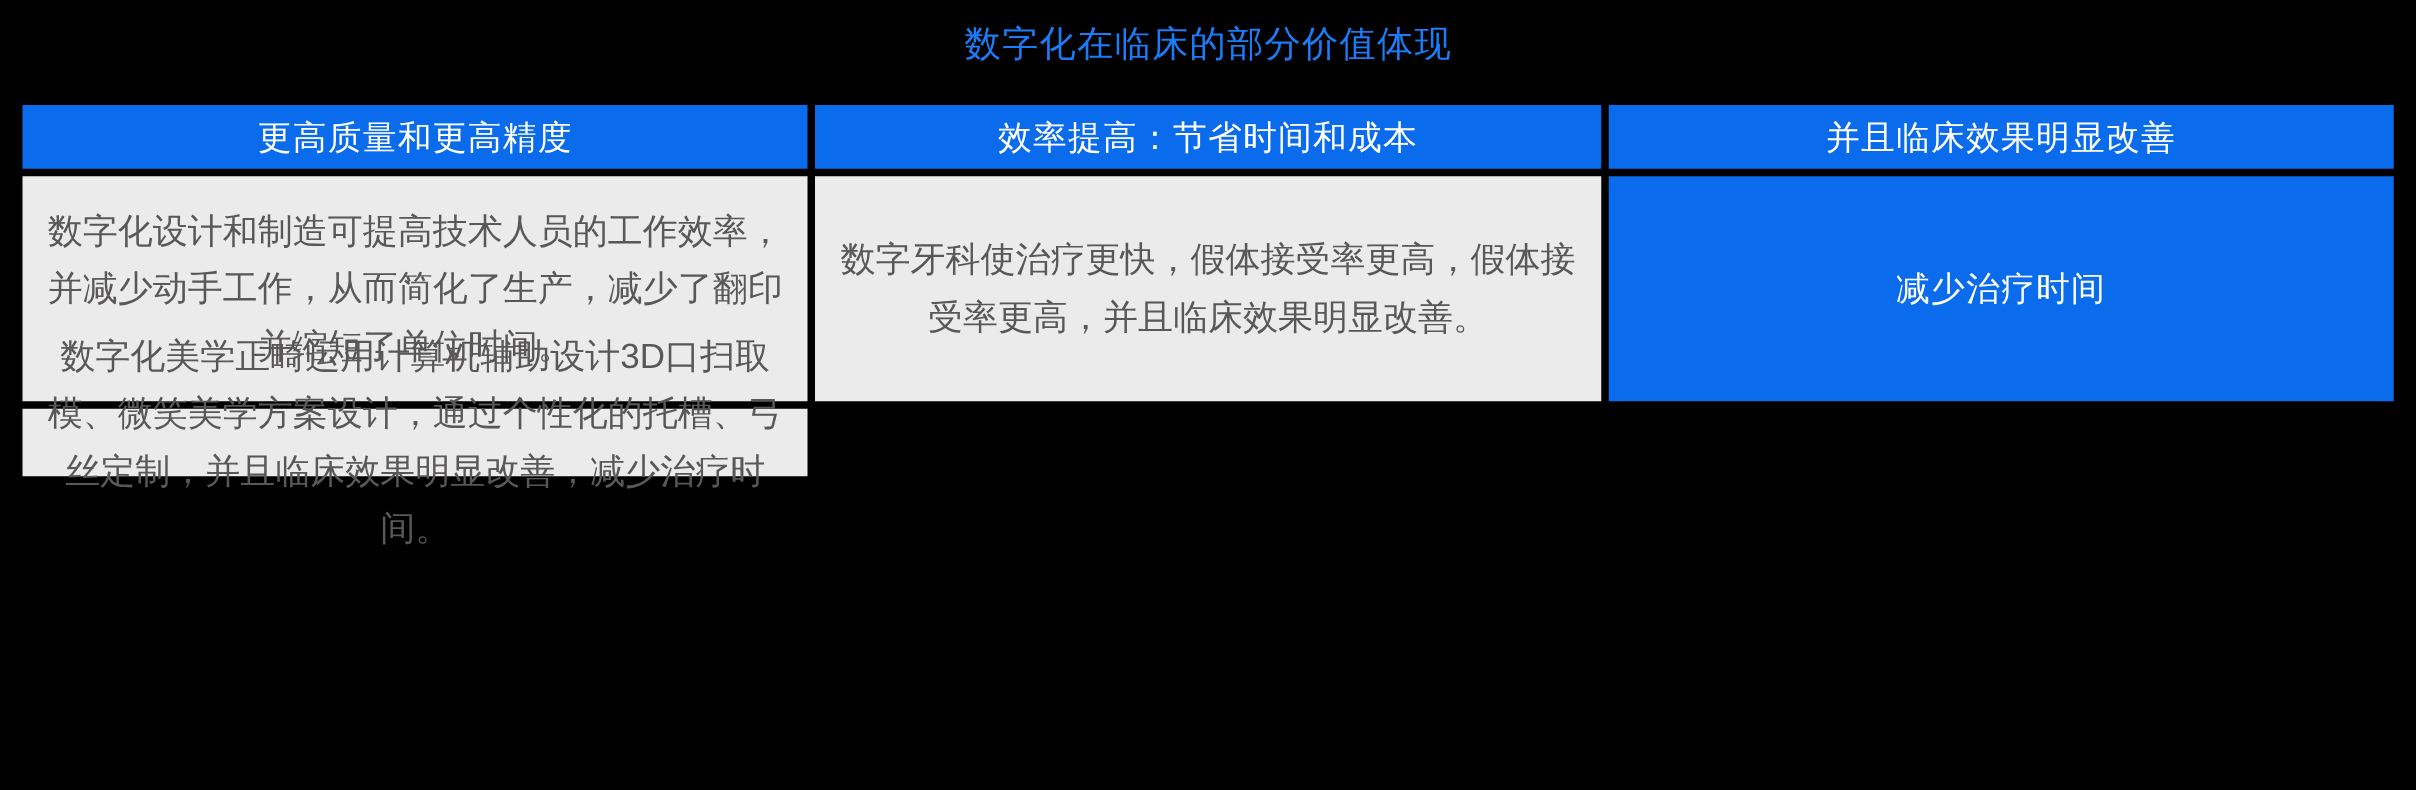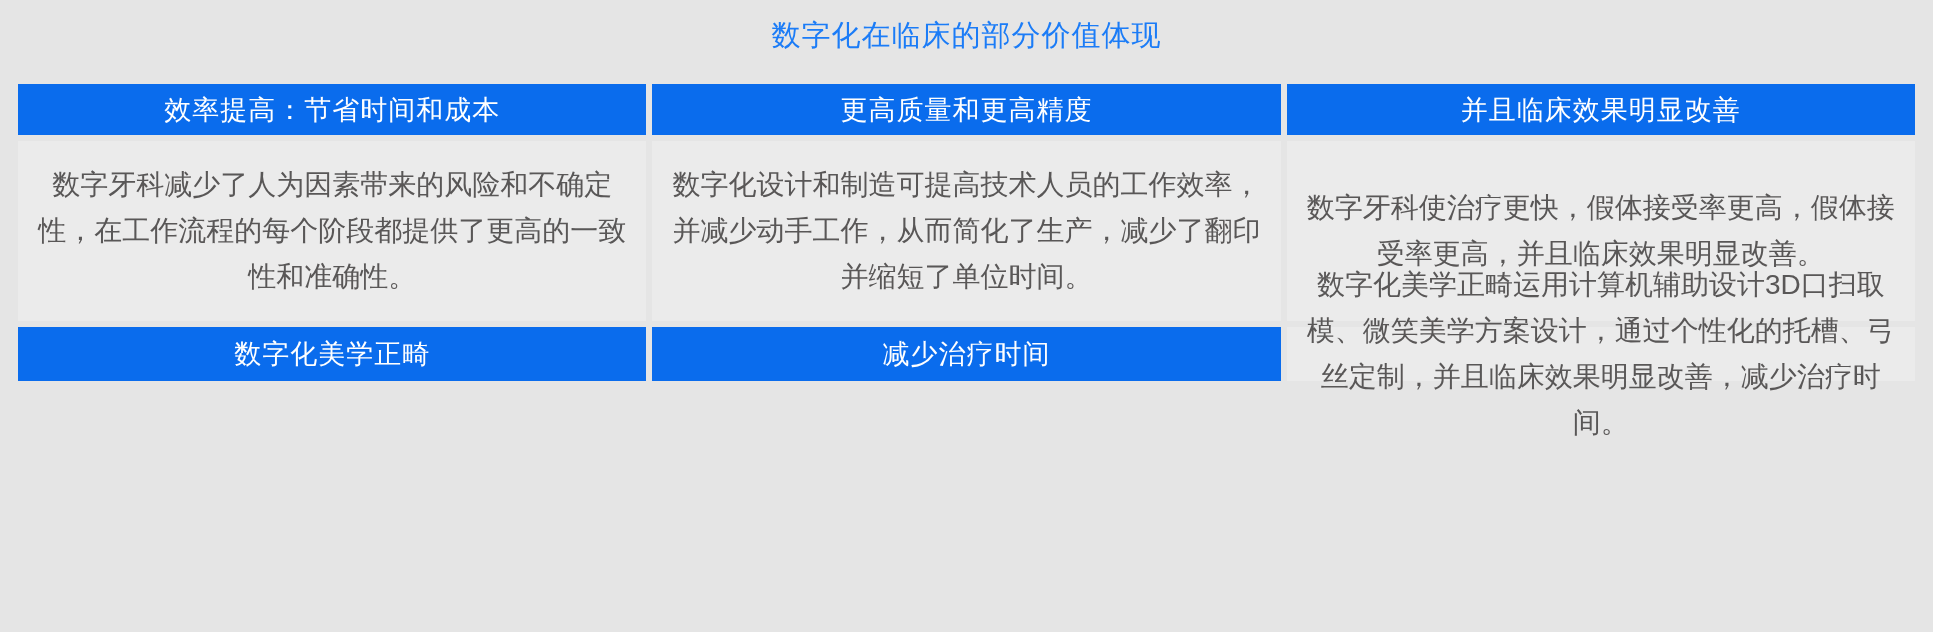"数字化在临床的部分价值体现" .page { background: #e5e5e5 -> #000000 }
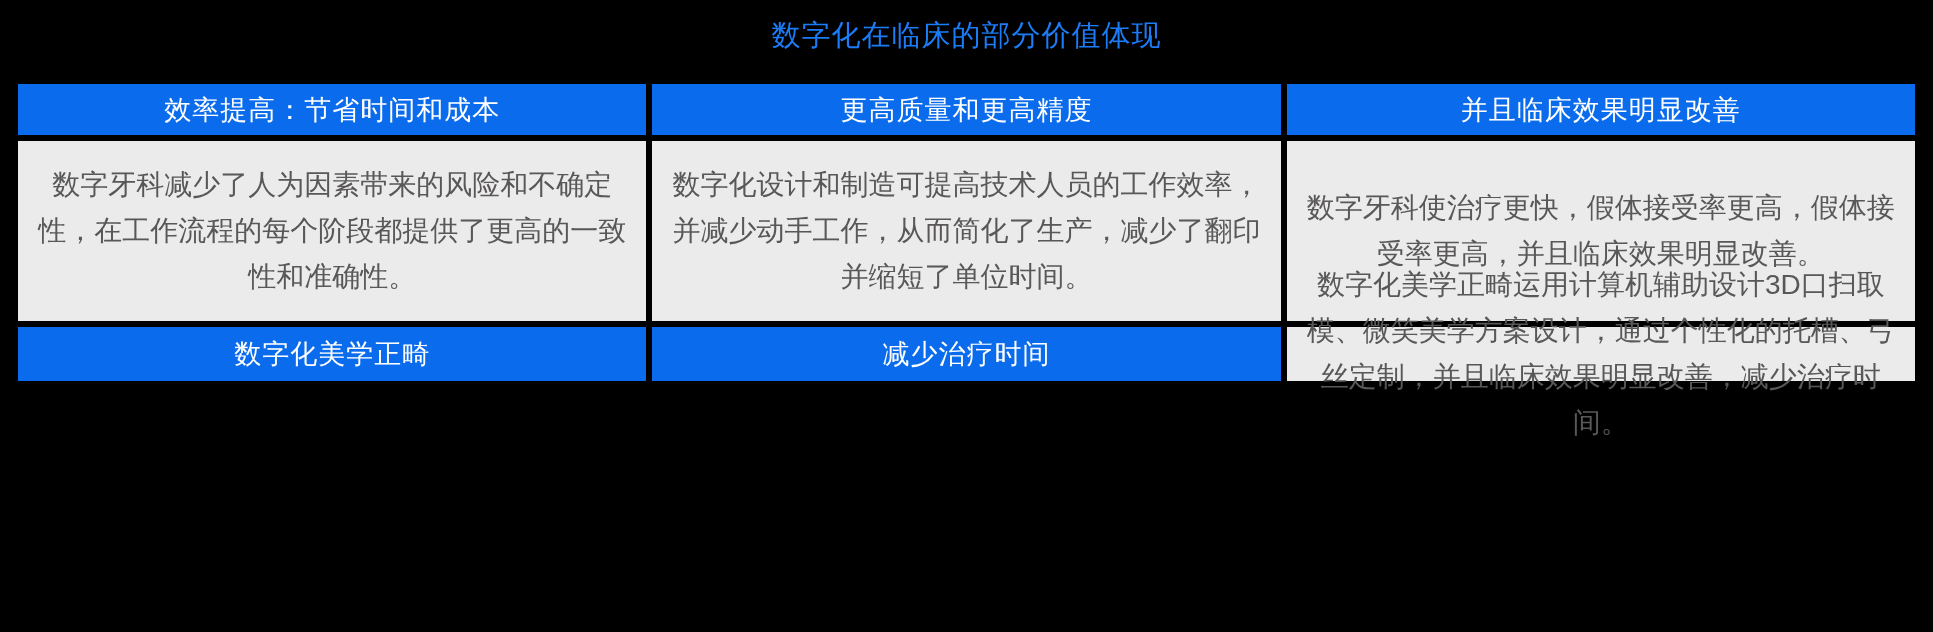"效率提高：节省时间和成本" div.cell { order: before "更高质量和更高精度" -> after "更高质量和更高精度" }
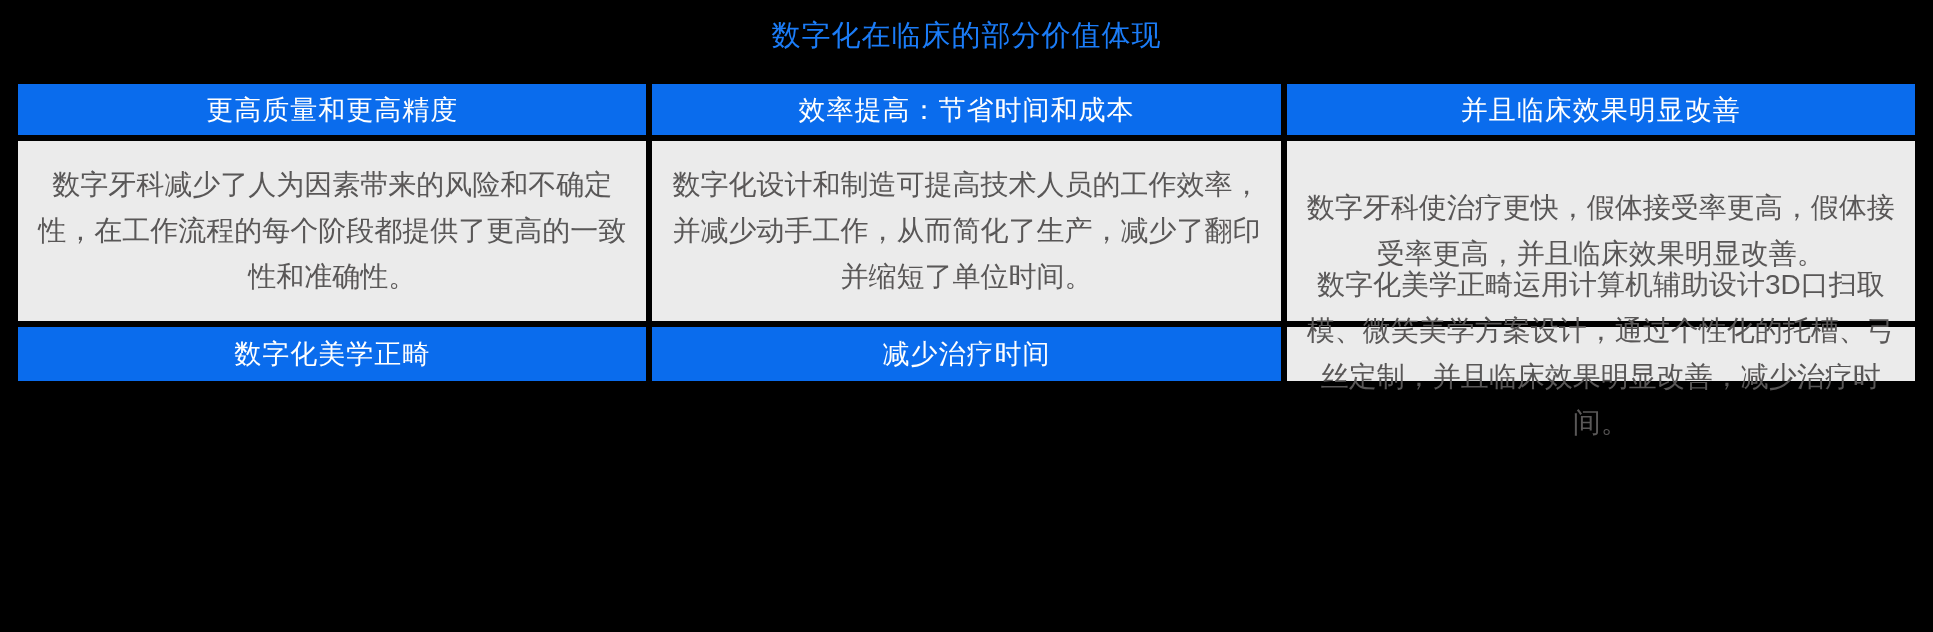"数字牙科减少了人为因素带来的风险和不确定性，在工作流程的每个阶段都提供了更高的一" div.cell { html: <div>数字牙科减少了人为因素带来的风险和不确定性，在工作流程的每个阶段都提供了更高的一致性和准确性。</div> -> none }
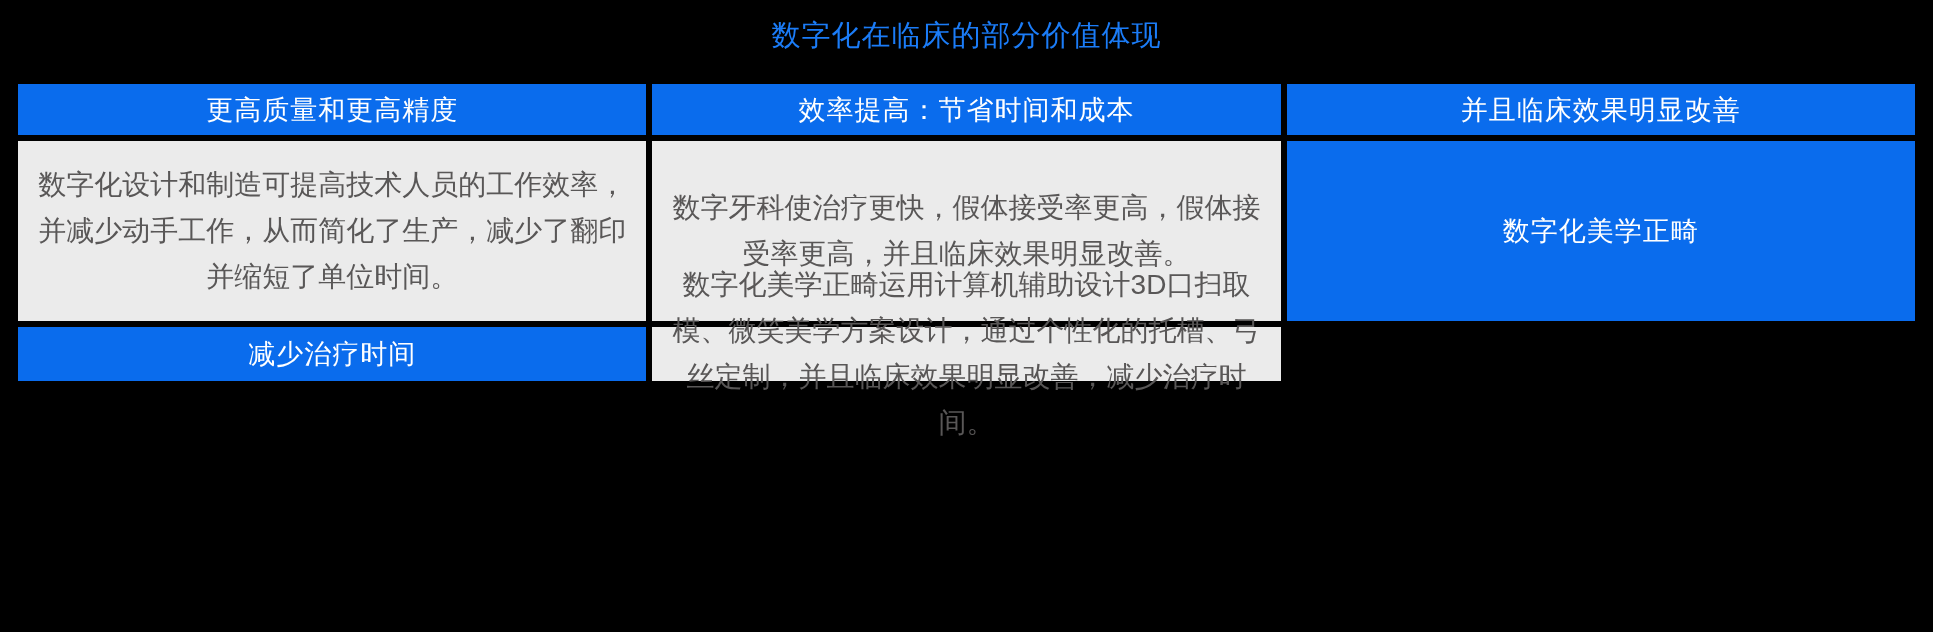"数字化美学正畸" div.cell { html: <div>数字化美学正畸</div> -> none }
